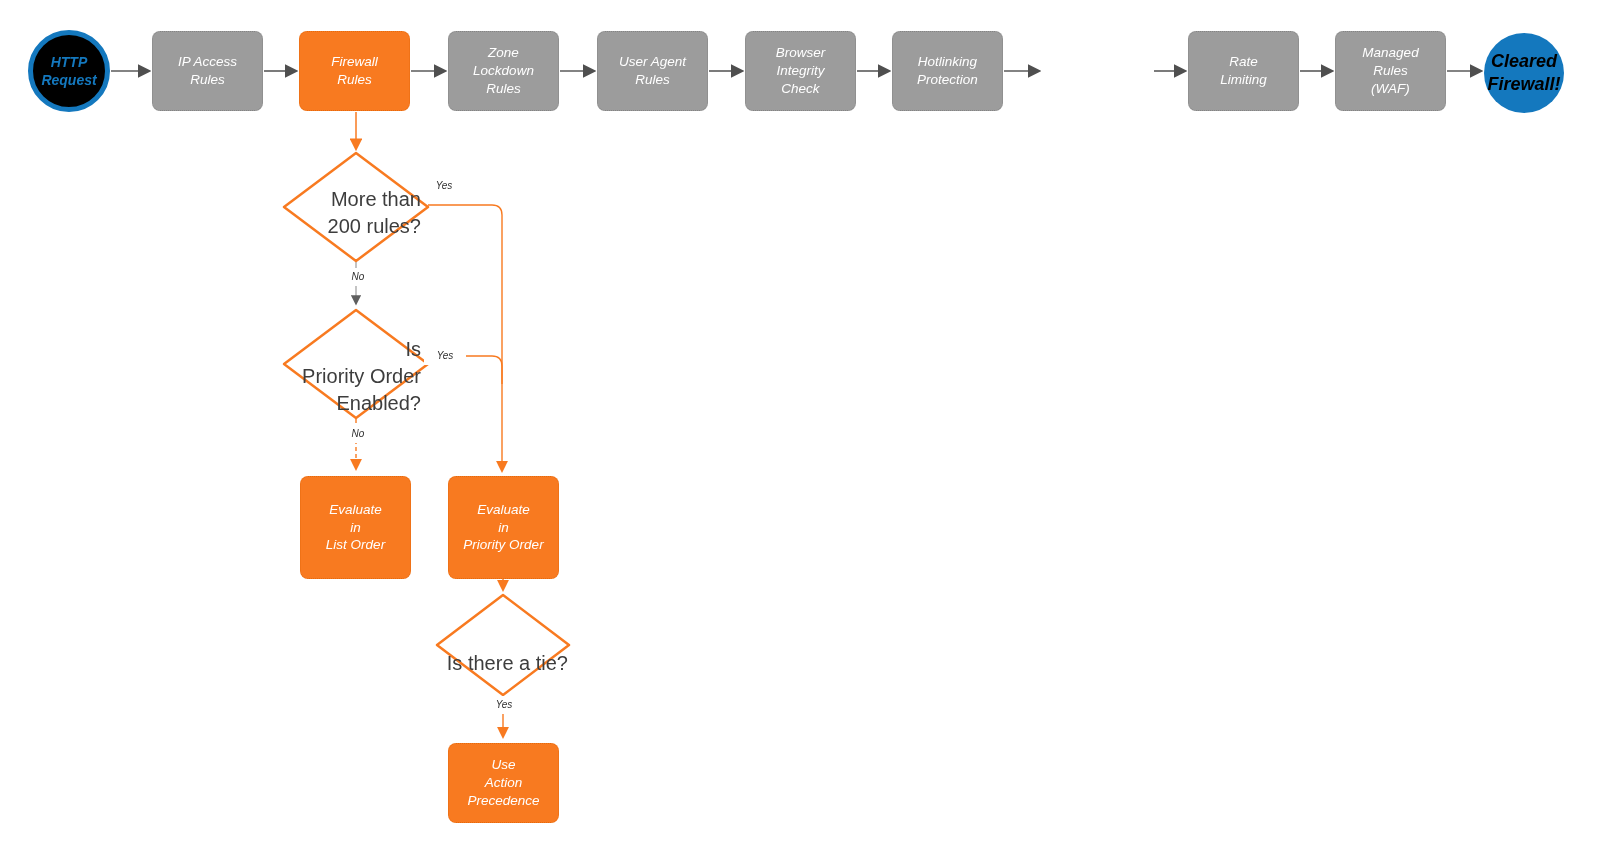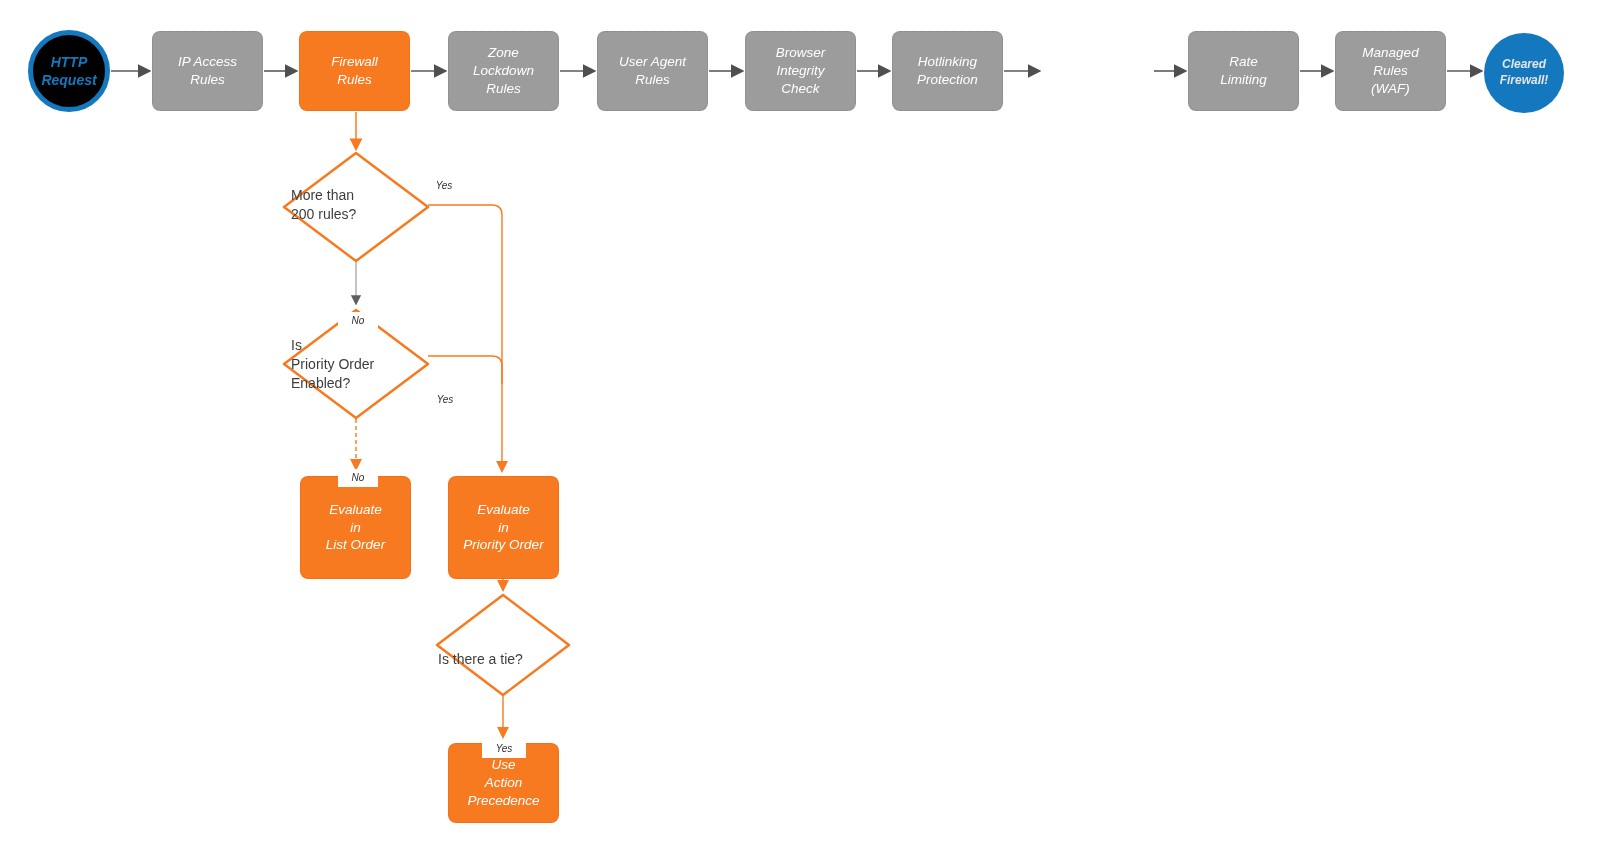"Cleared" .circle.end .lbl { color: #e5e5e5 -> #000000; font-size: 12px -> 18px }
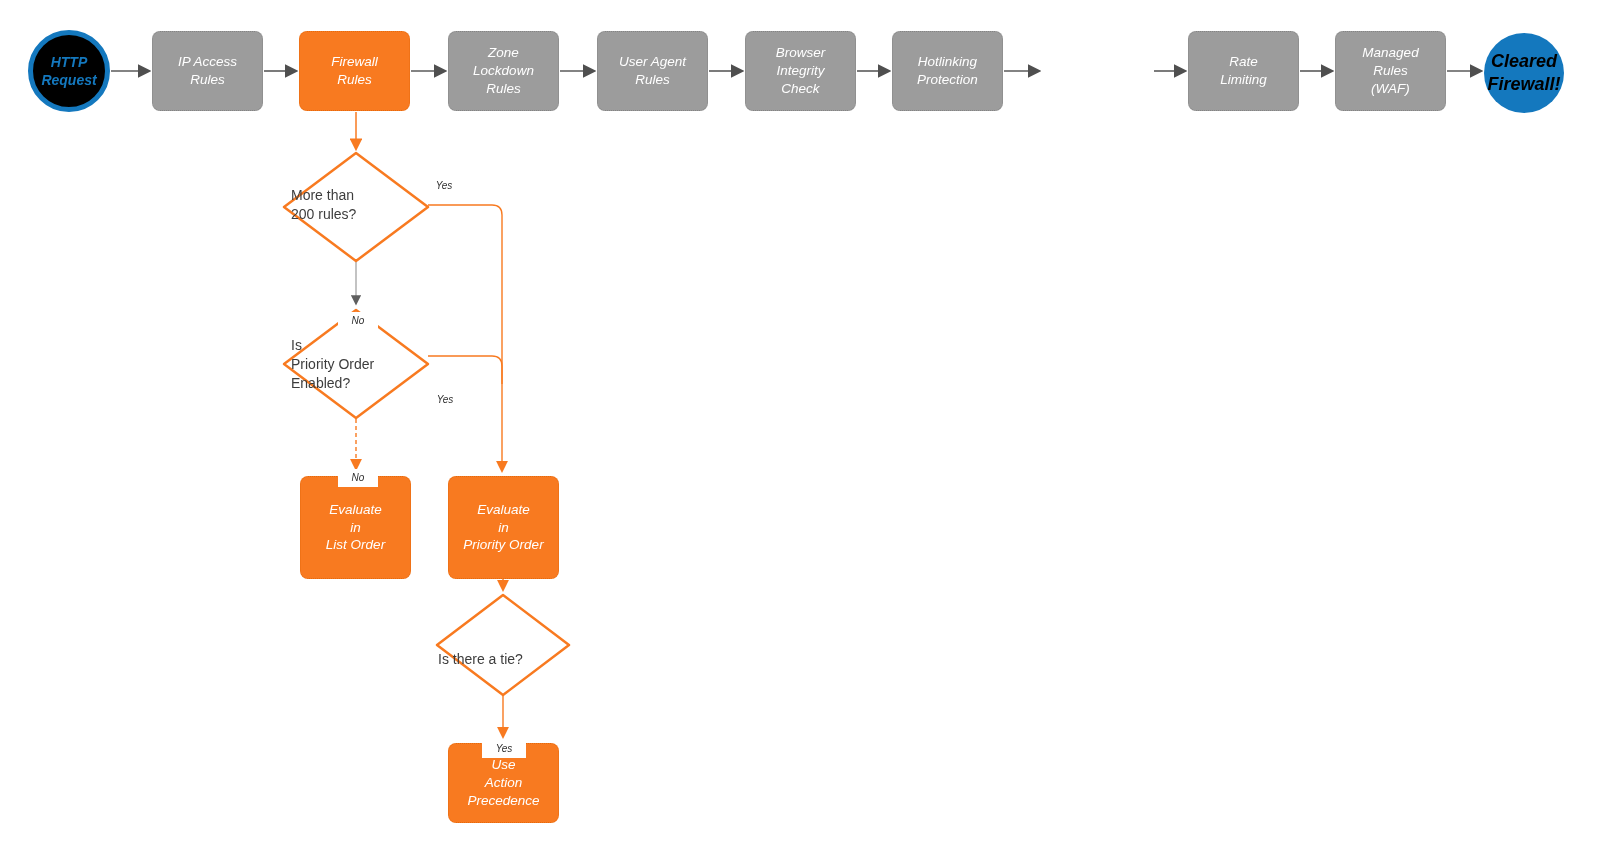"More than" .diamond-label { font-size: 14px -> 20px; text-align: left -> right }
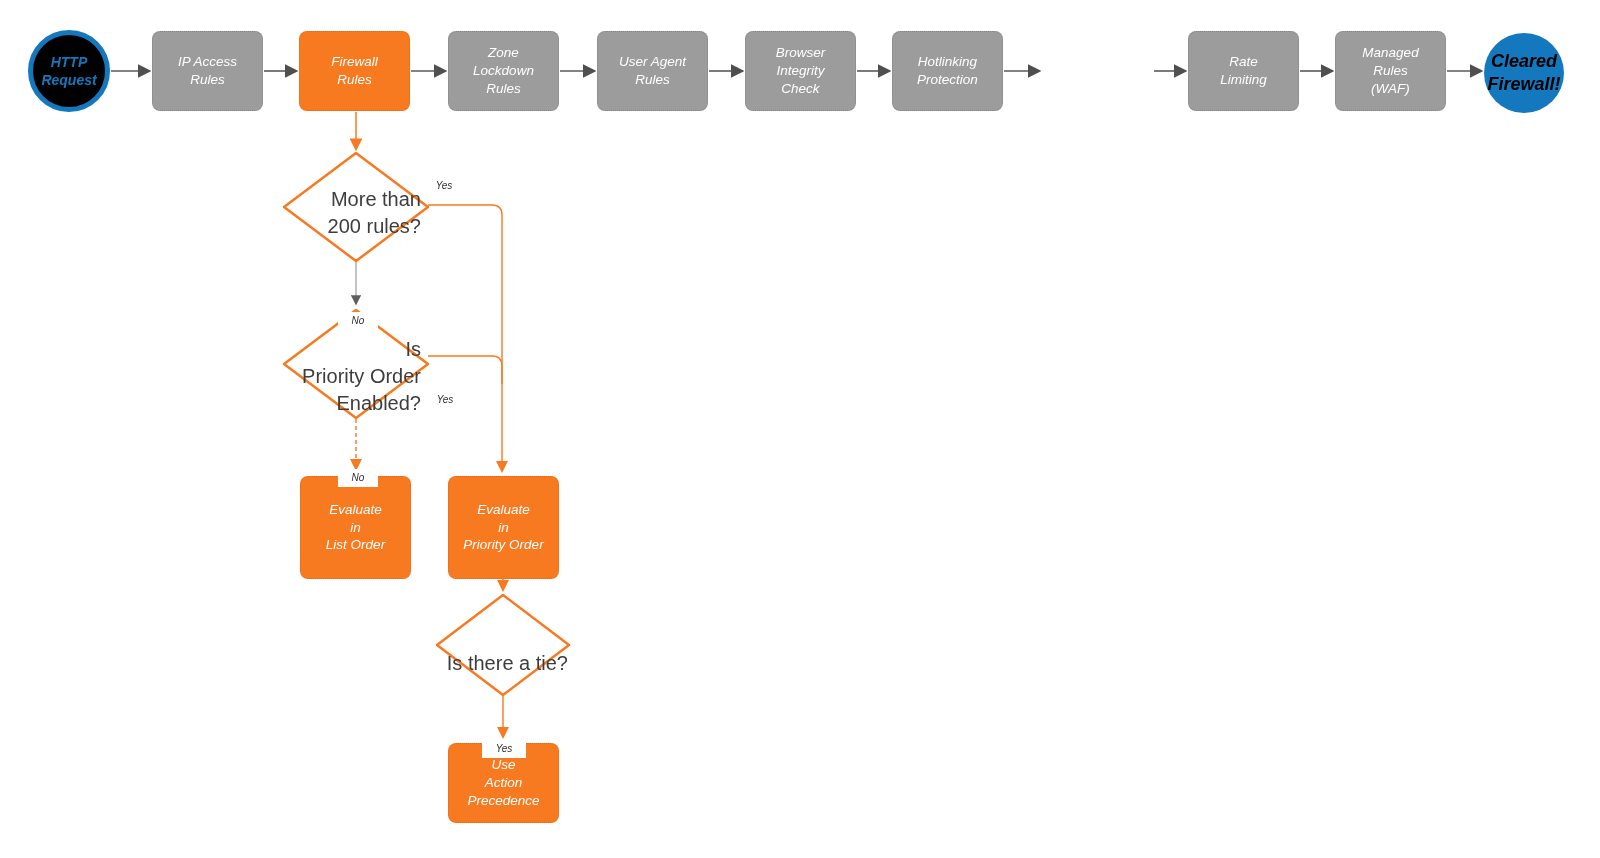"No" .edge-label.masked { margin-top: 44px -> none }
